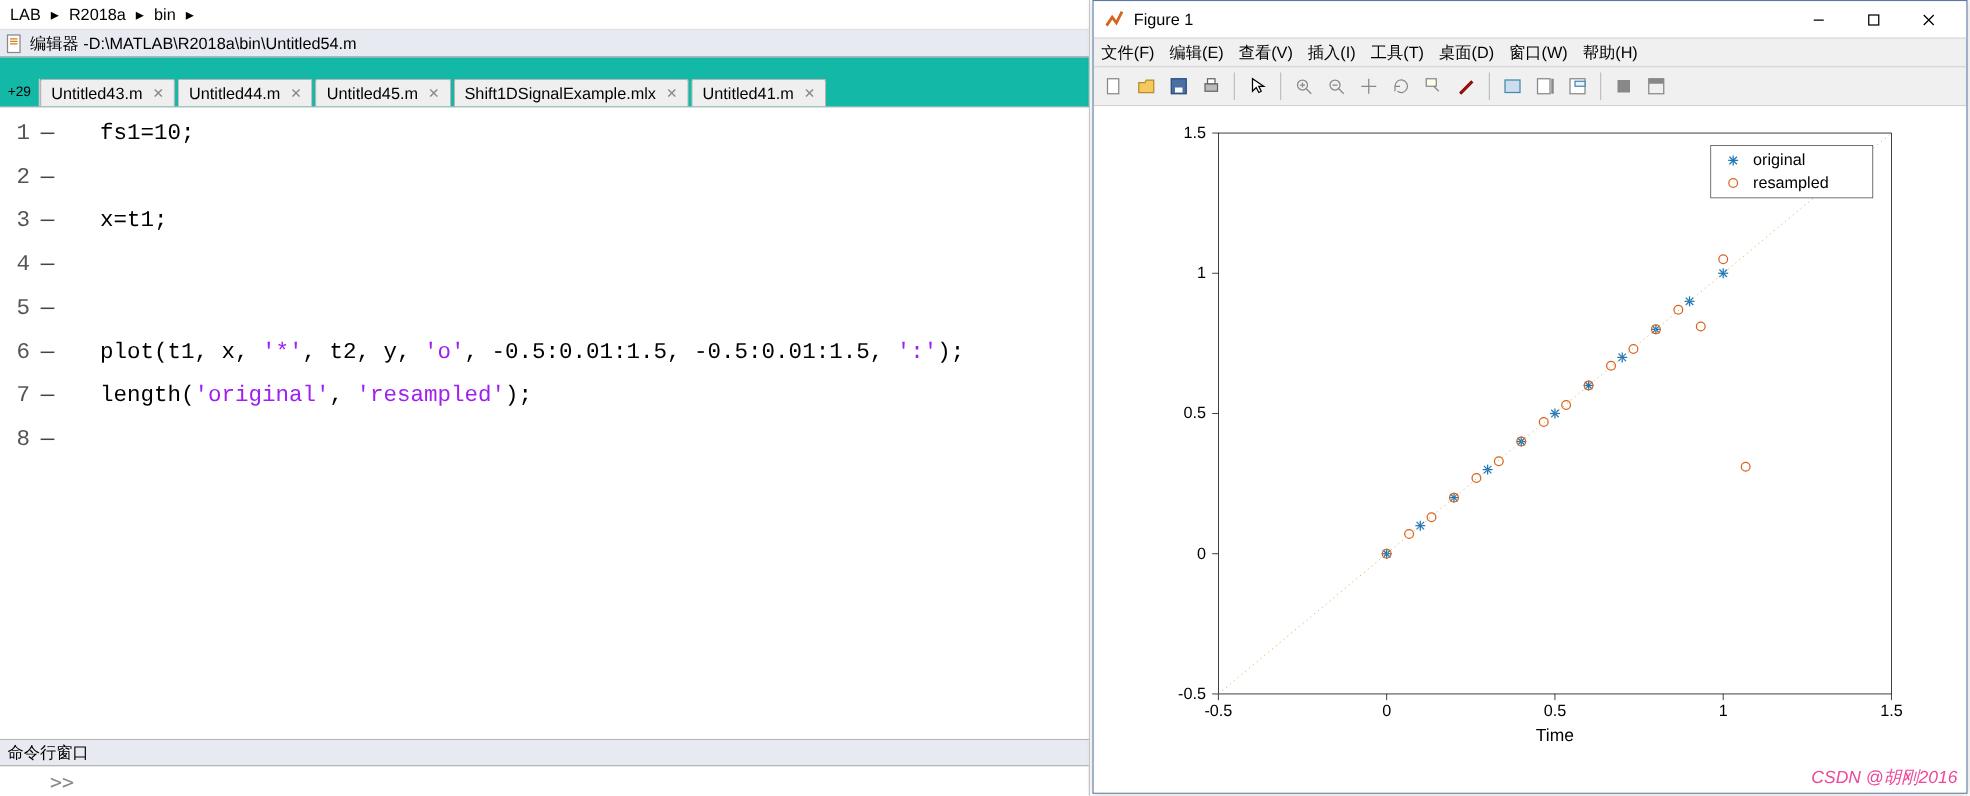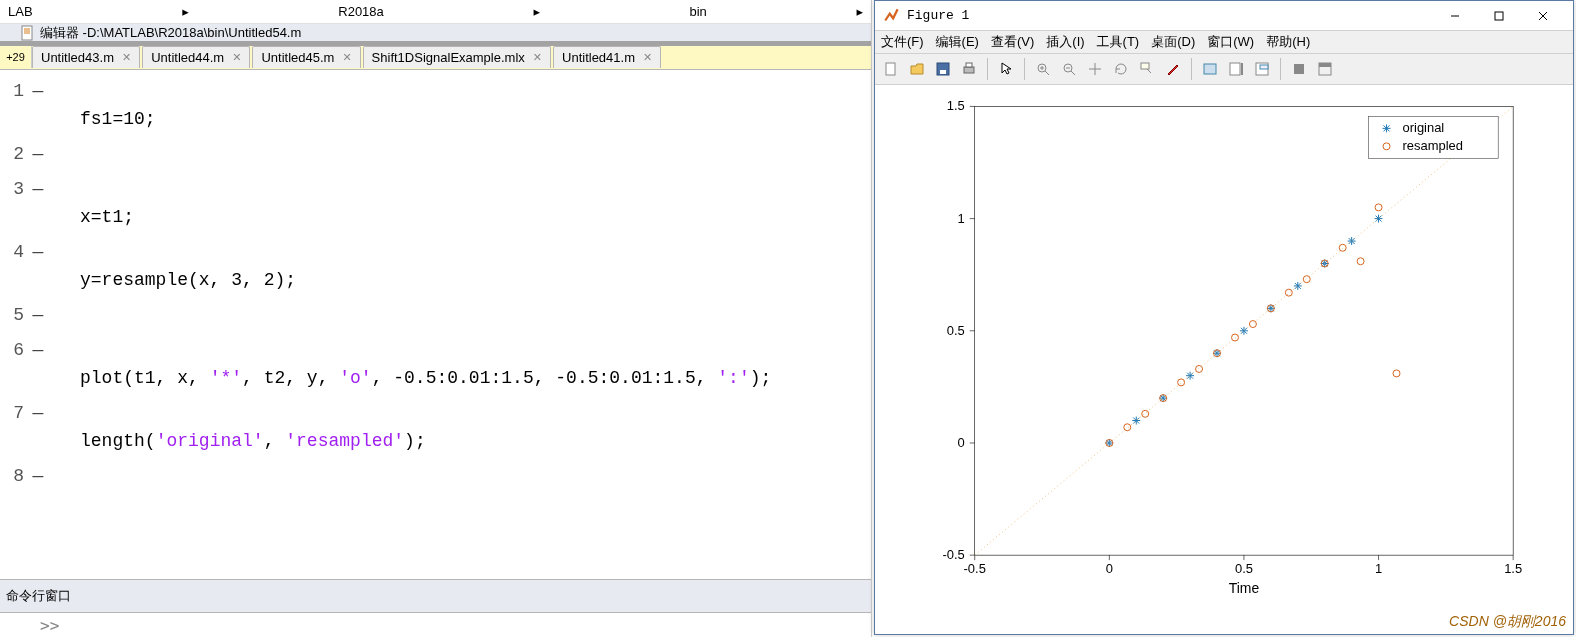"LAB" .breadcrumb { justify-content: space-between -> none }
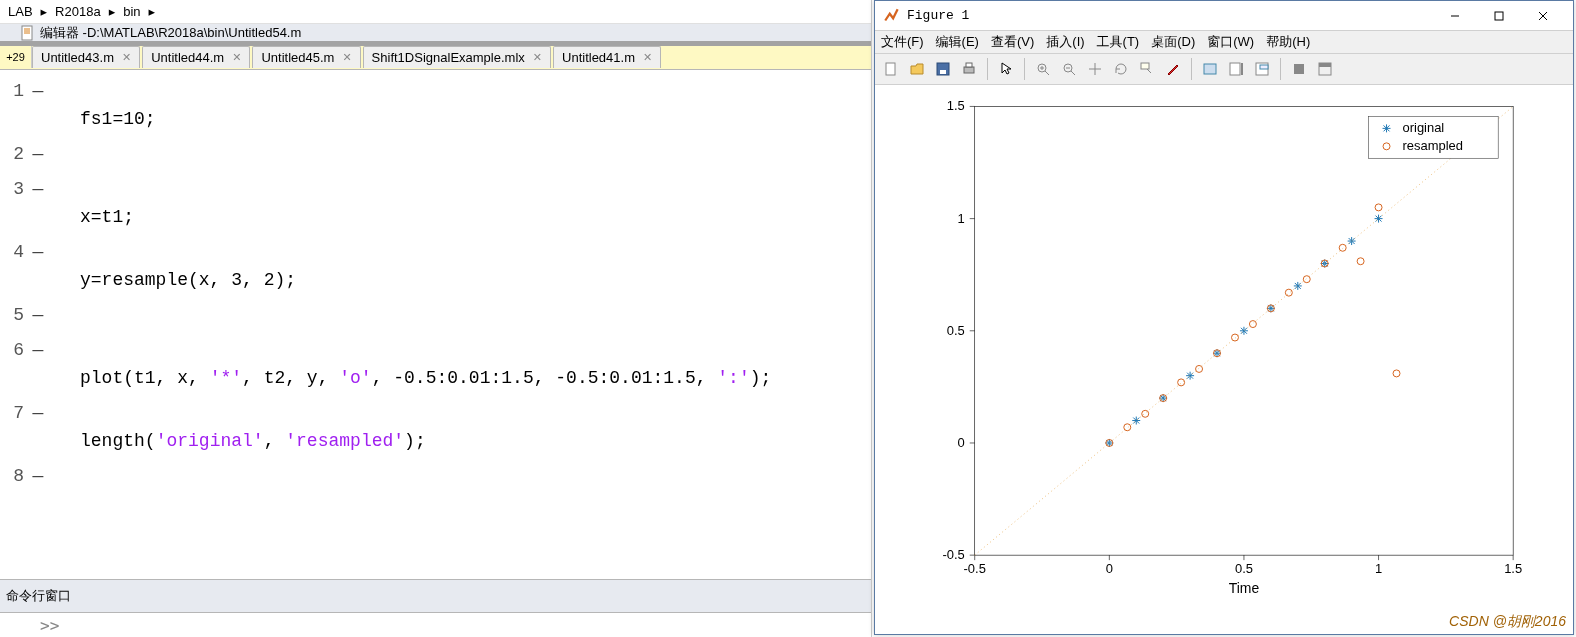"Figure 1" .fig-title { font-family: Liberation Mono, monospace -> none }
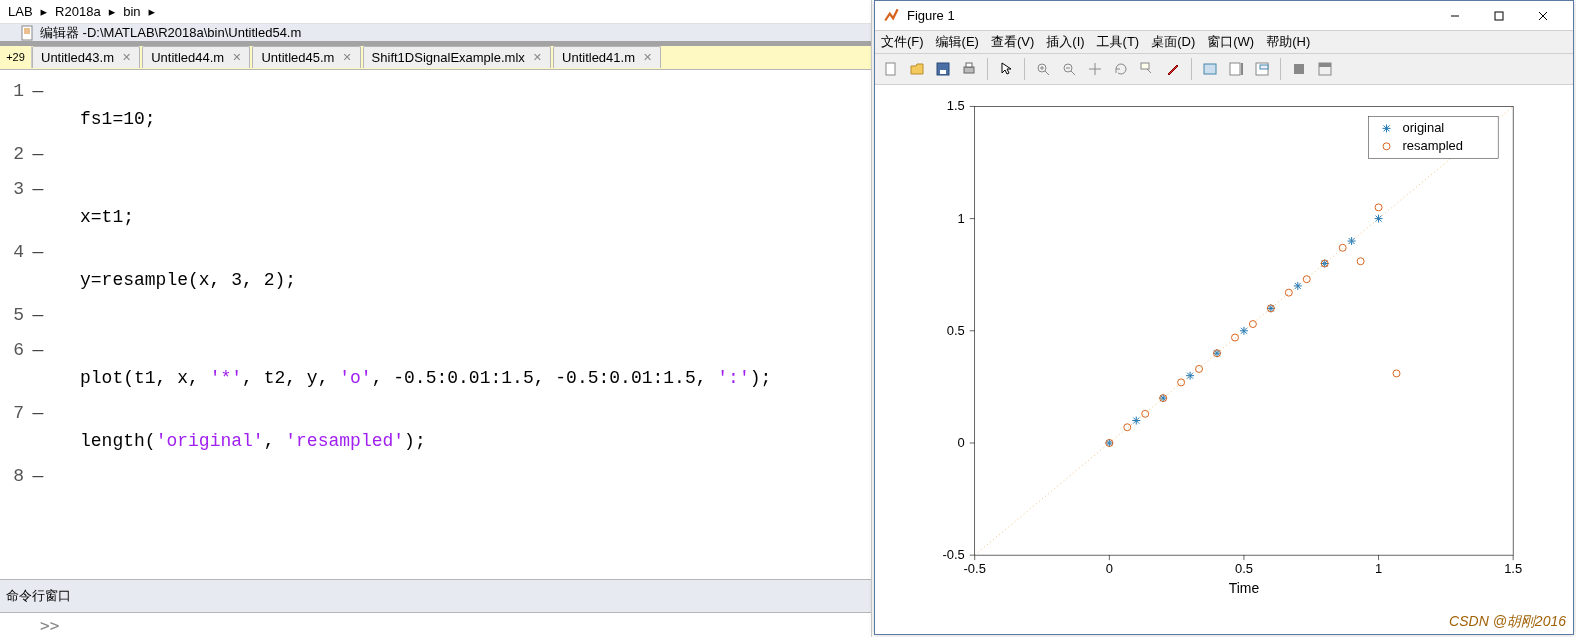"编辑器 -" .editor-title { border-bottom: 5px solid #a3a3a3 -> 1px solid #a3a3a3; padding: 0 20px -> 0 4px }
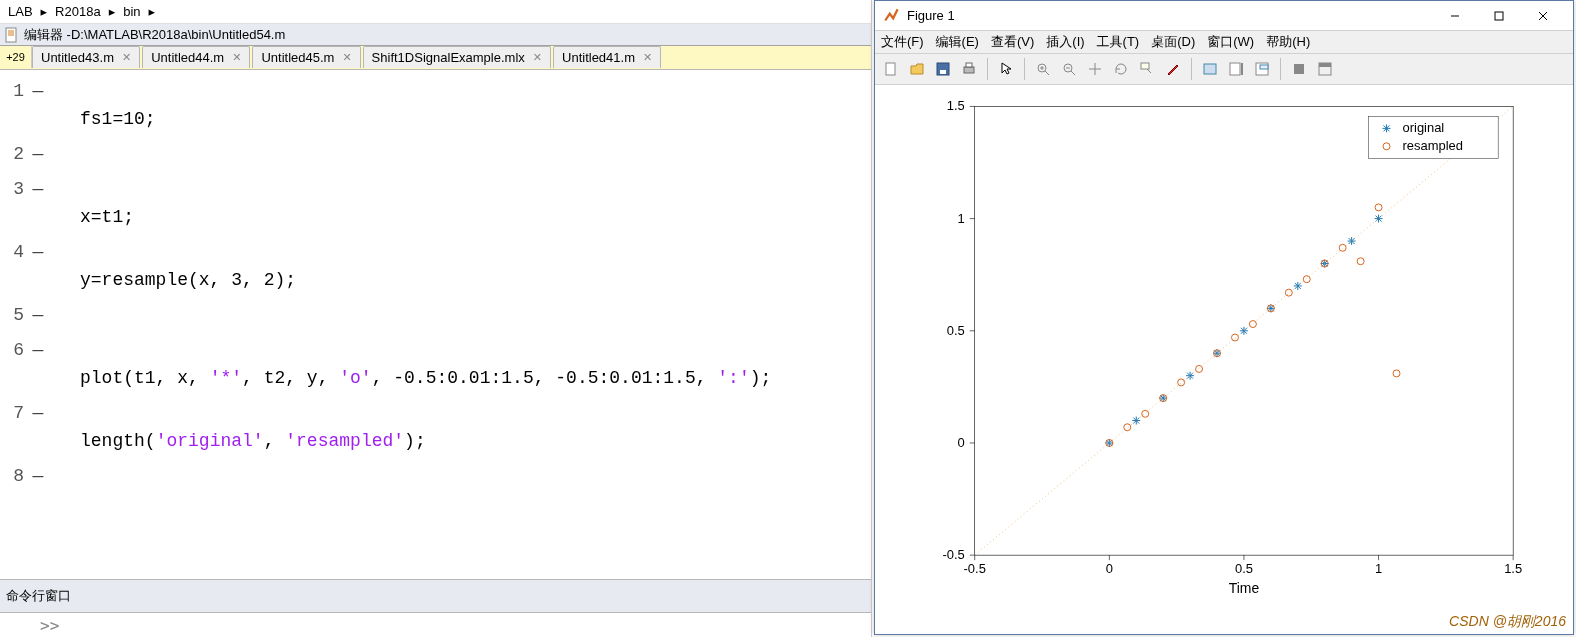"+29" .tabs { align-items: flex-start -> flex-end; background: #fef9c3 -> #14b8a6; height: 24px -> 40px }
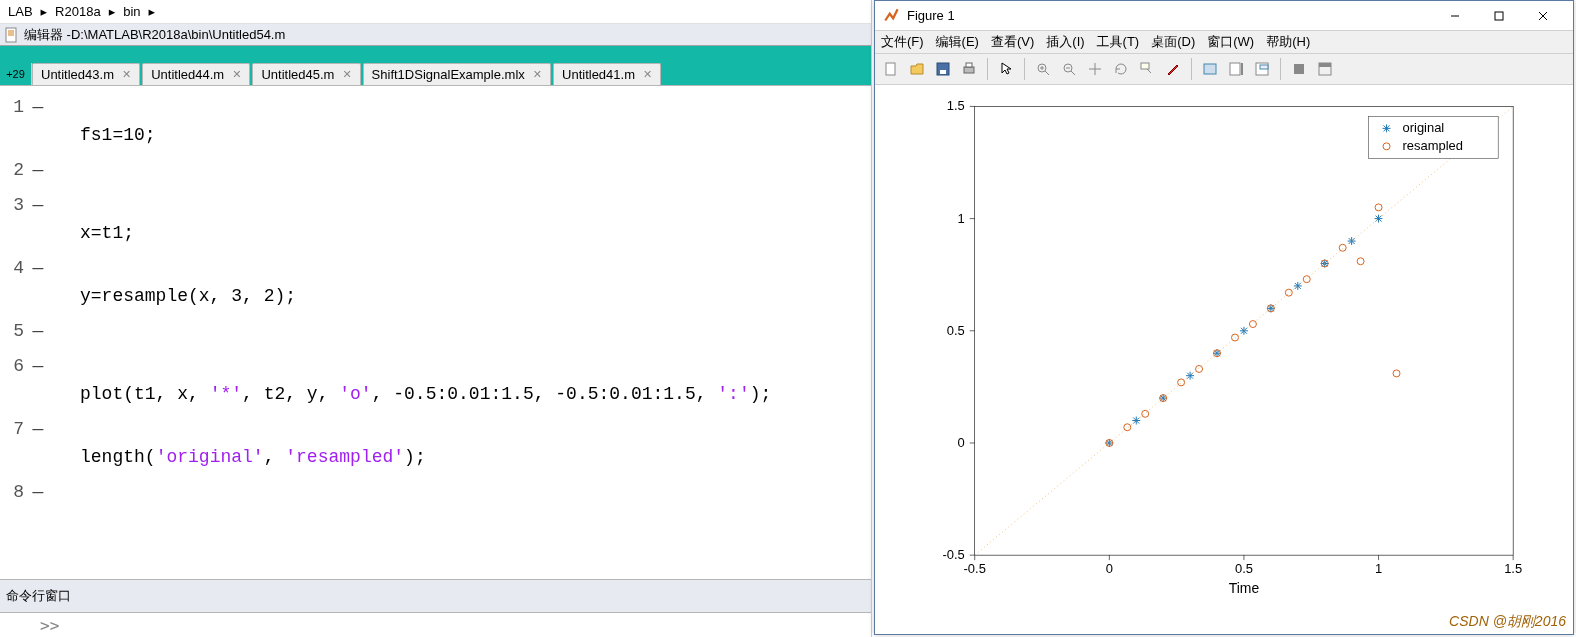"fs1=10;" .code { margin-top: 28px -> none }
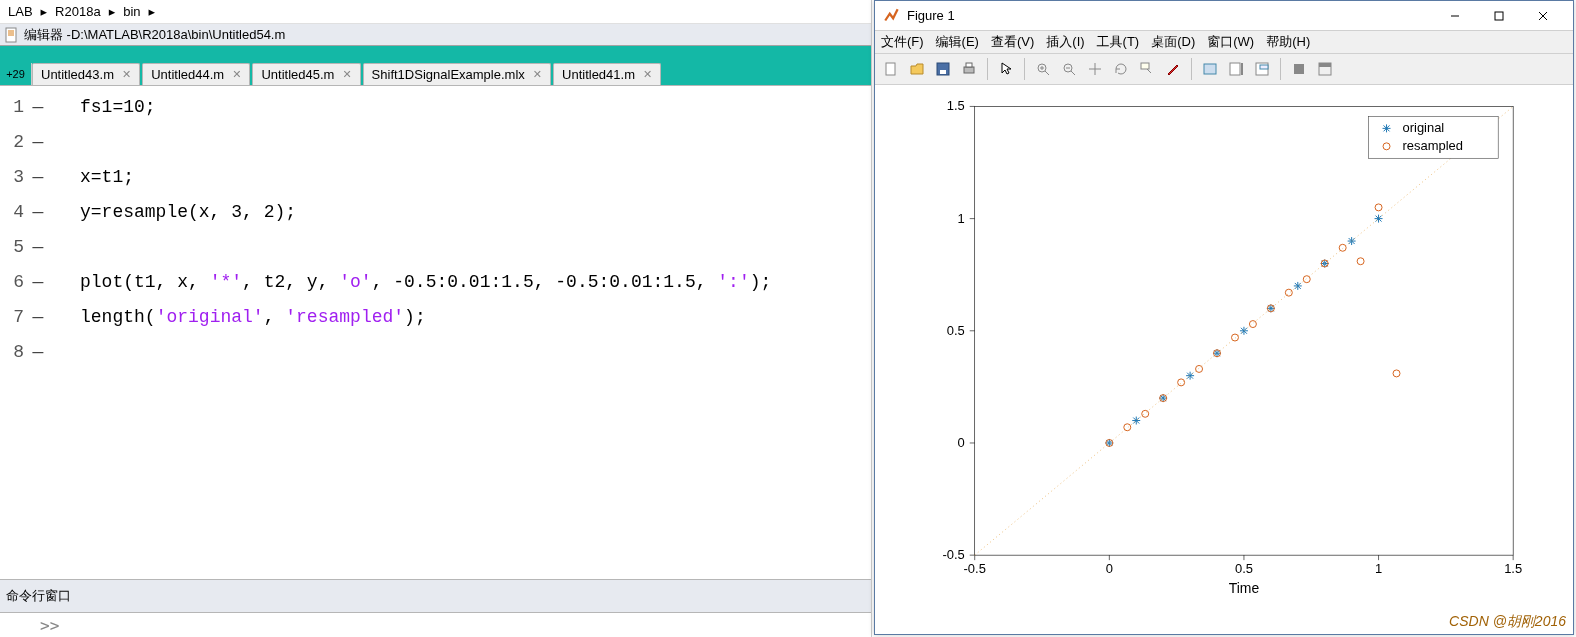"y=resample(x, 3, 2);" span.code { html: <span>y=resample(x, 3, 2);</span> -> none }
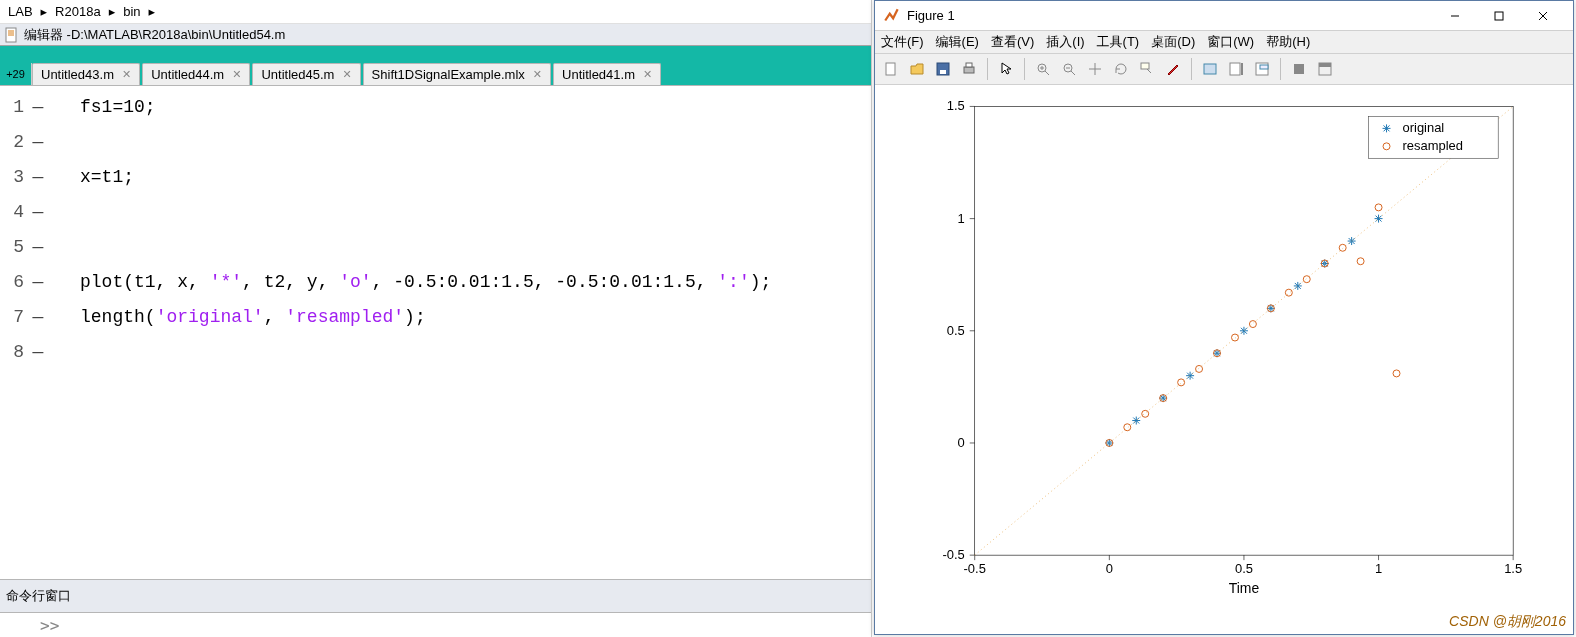"命令行窗口" .cmd-title { height: 34px -> 22px }
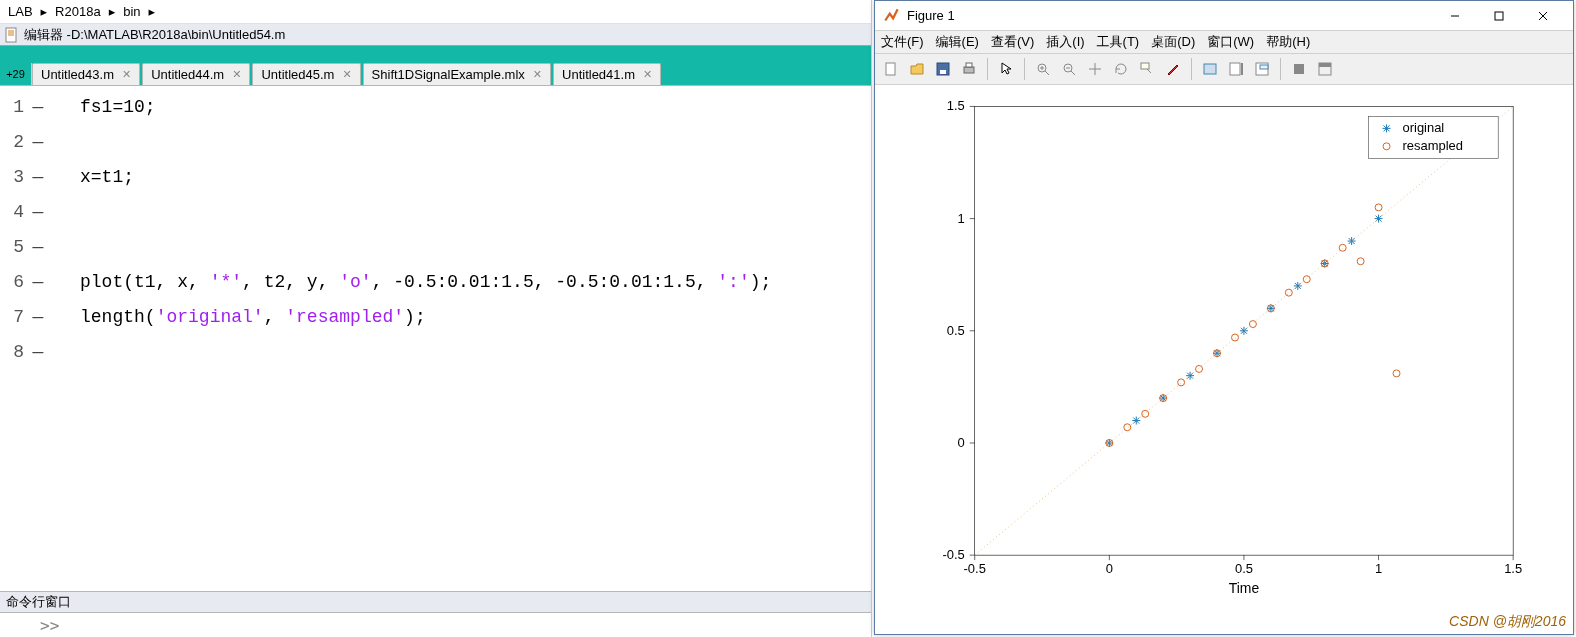"CSDN @胡刚2016" .watermark { color: #a16207 -> #ec4899 }
